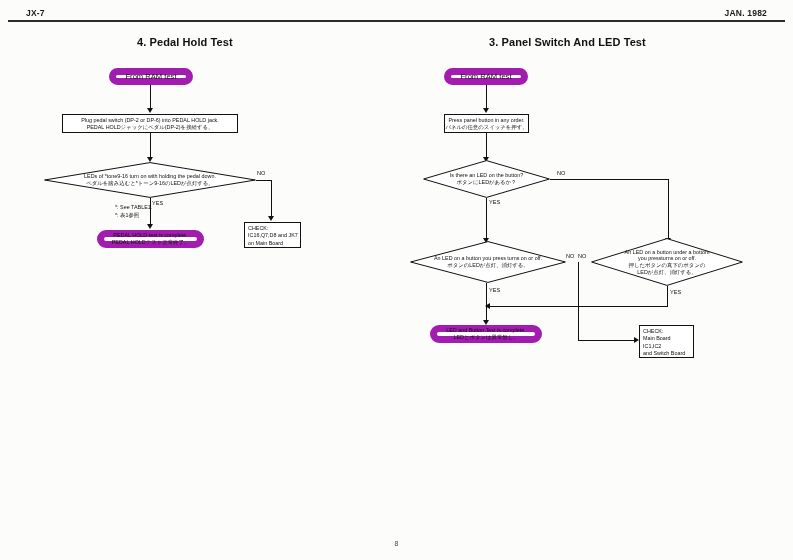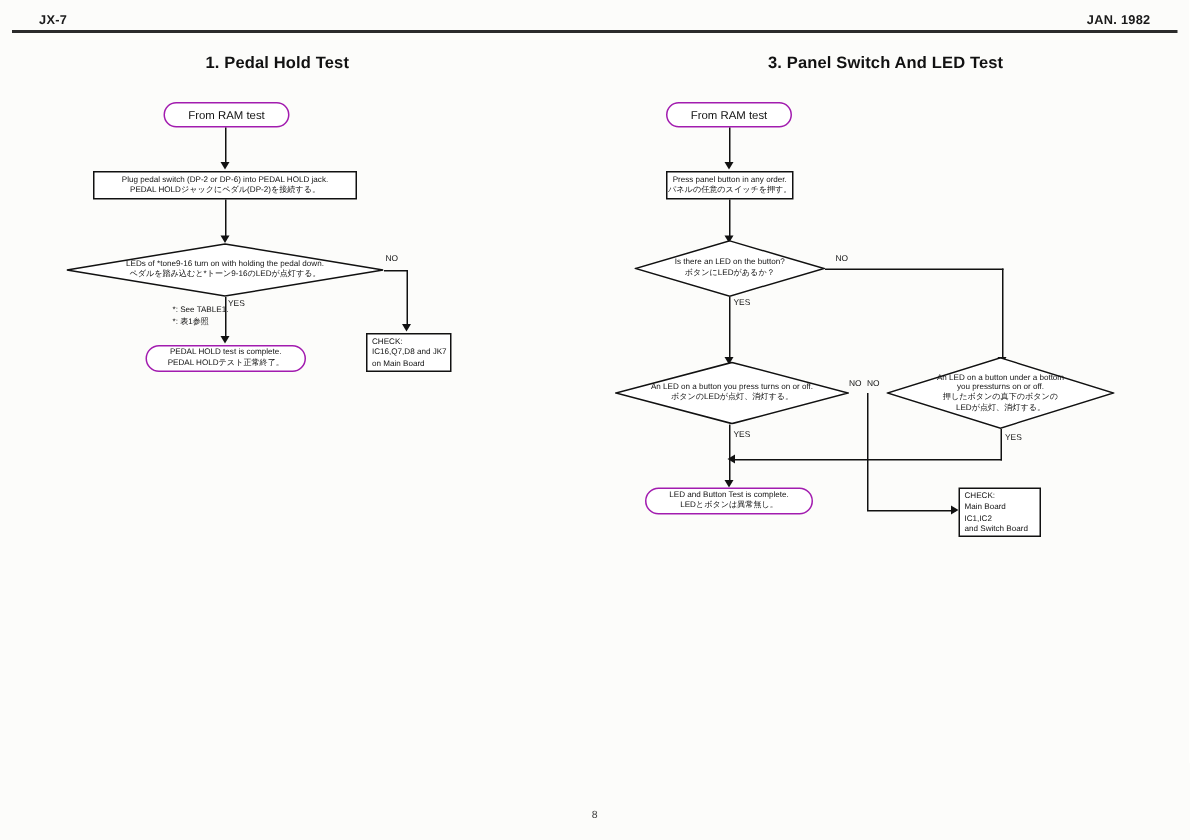"1. Pedal Hold Test" div.sec-title { text: 1 -> 4 }
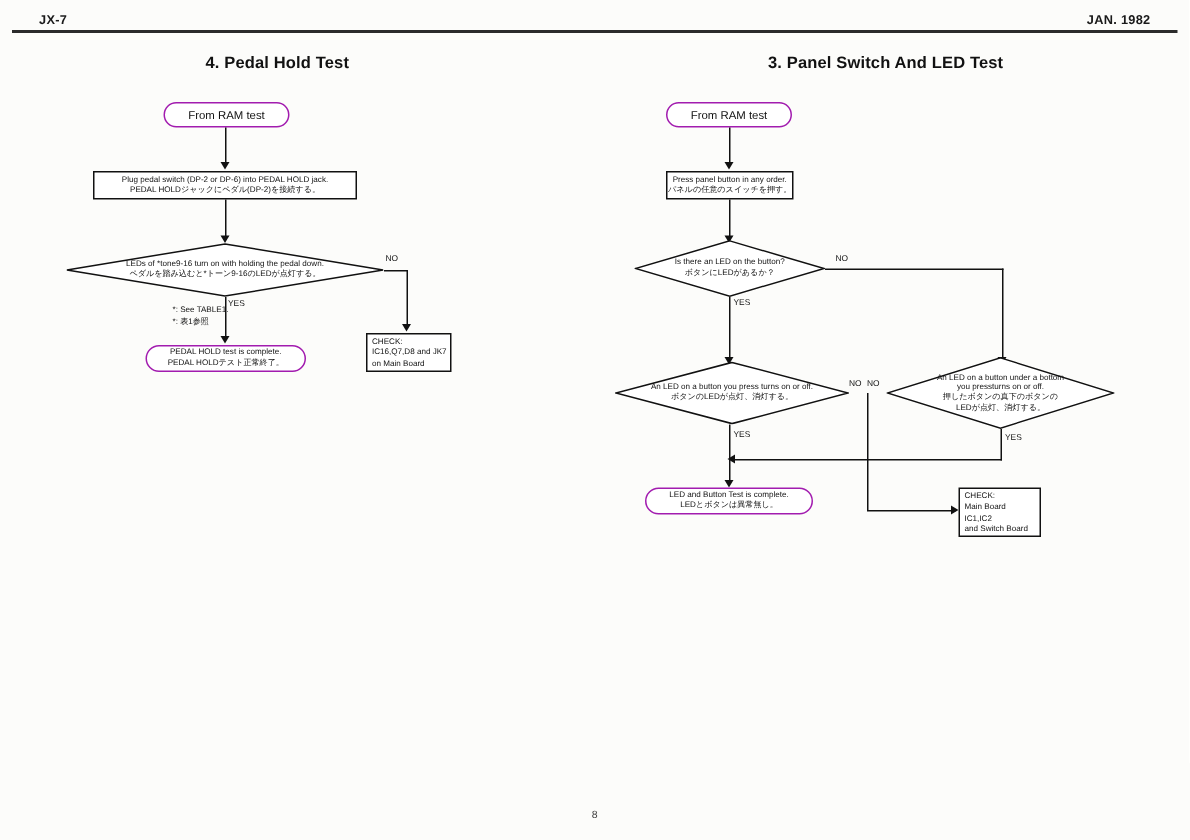"3. Panel Switch And LED" div.sec-title { margin-left: 23px -> none }
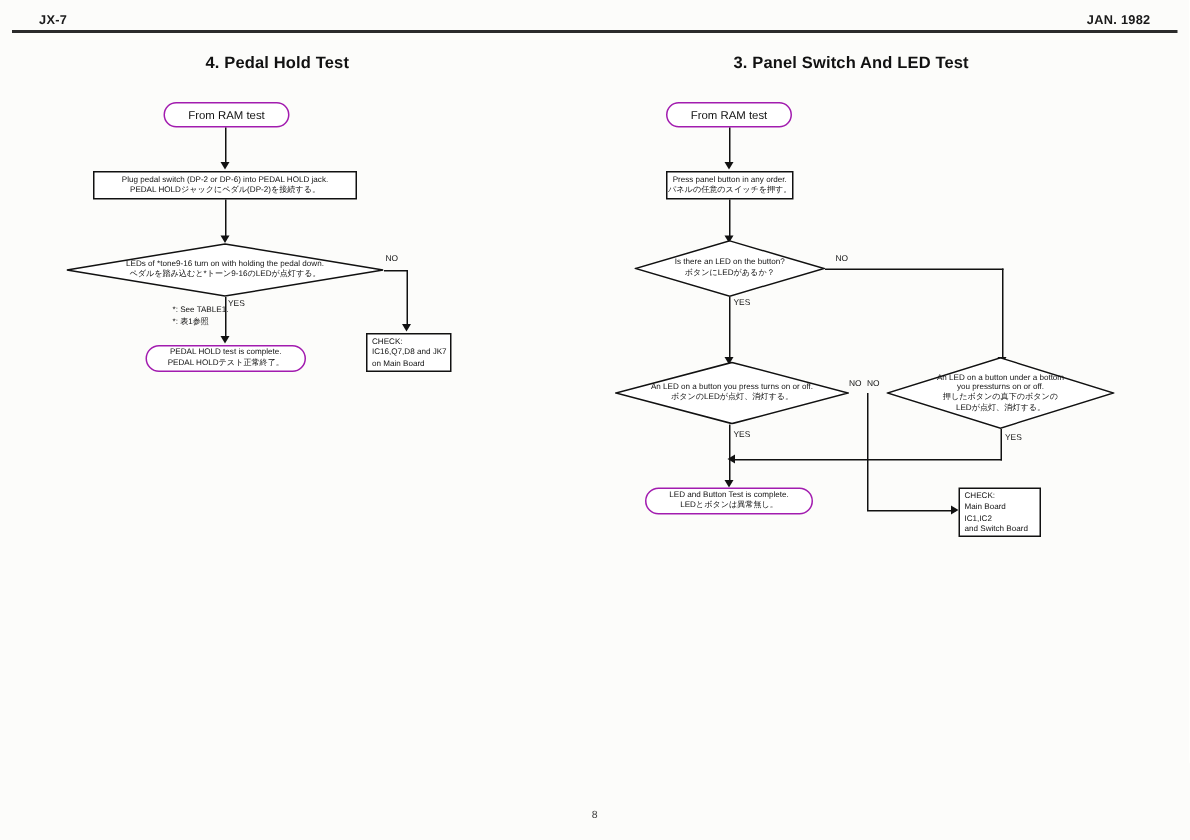"From RAM test" .terminal { border: 1px solid #a21caf -> 7px solid #a21caf }
